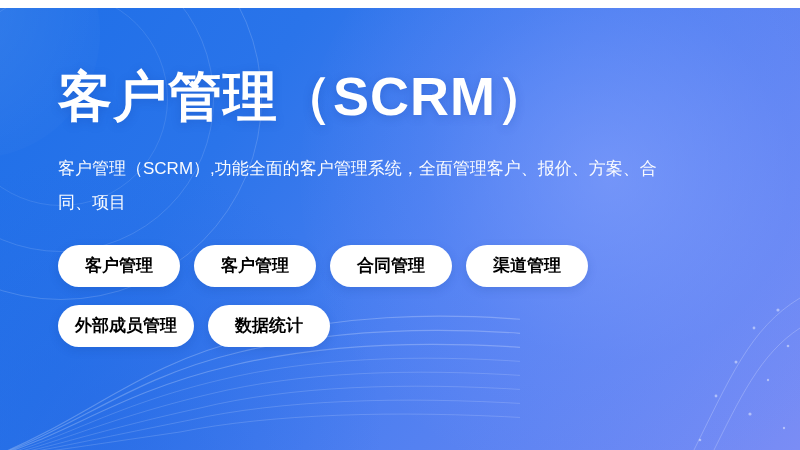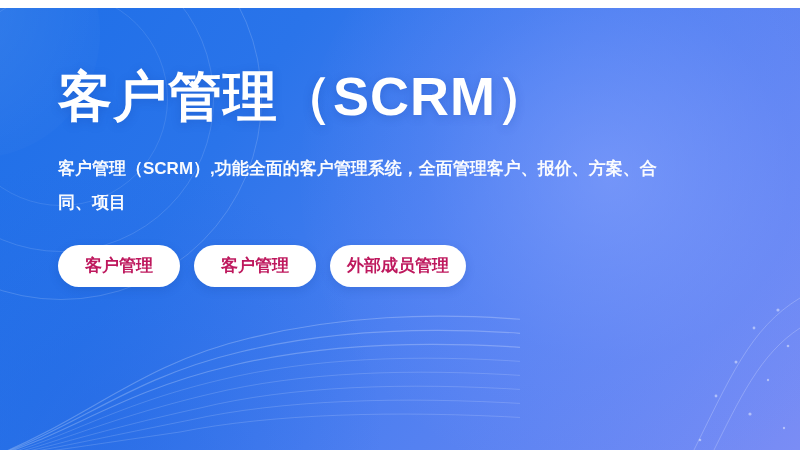"客户管理（SCRM）,功能全面的客户管理系统，全面管理客户、报价、方案、合同、项" .subtitle { font-weight: bold -> normal }
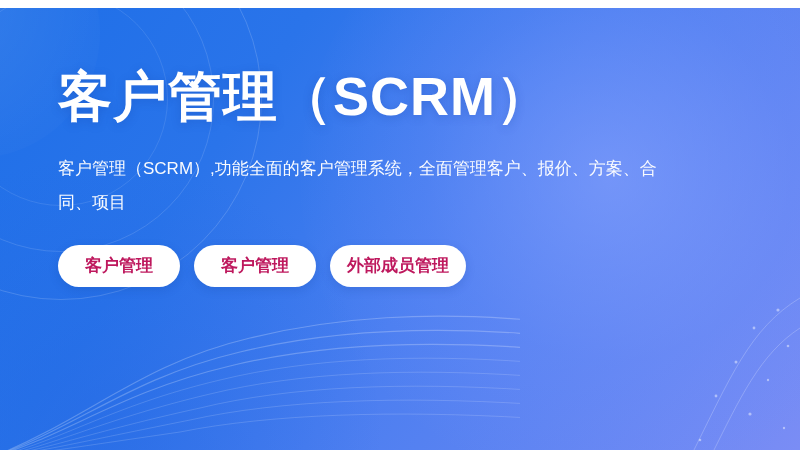"客户管理" .tag { color: #be185d -> #000000 }
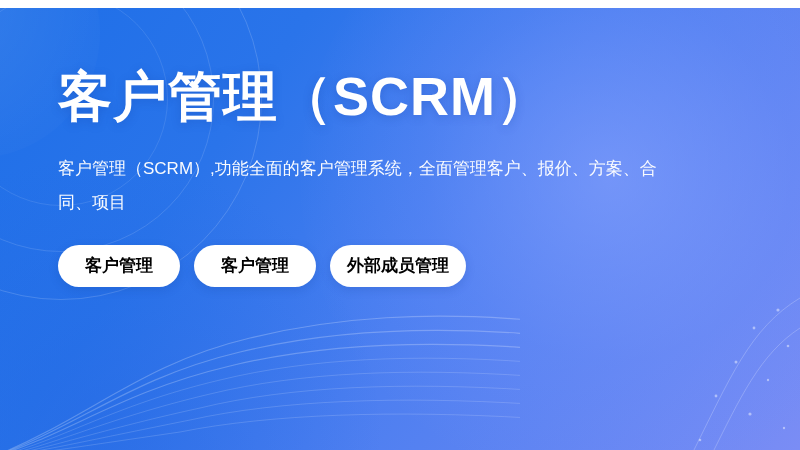"合同管理" div.tag { html: none -> <div>合同管理</div> }
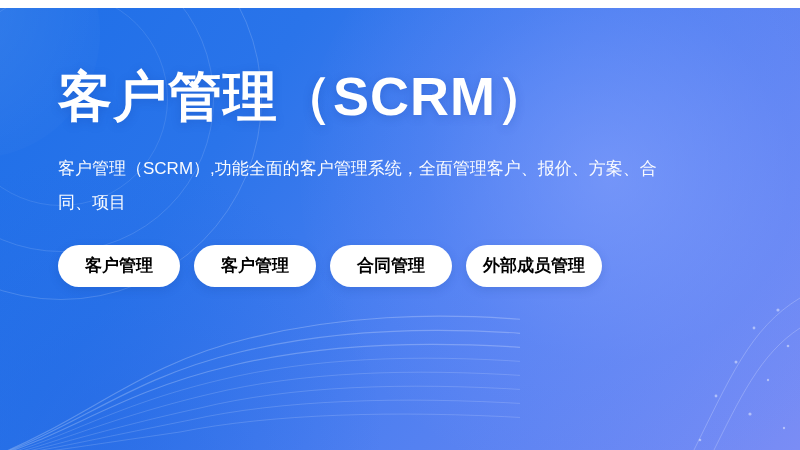"渠道管理" div.tag { html: none -> <div>渠道管理</div> }
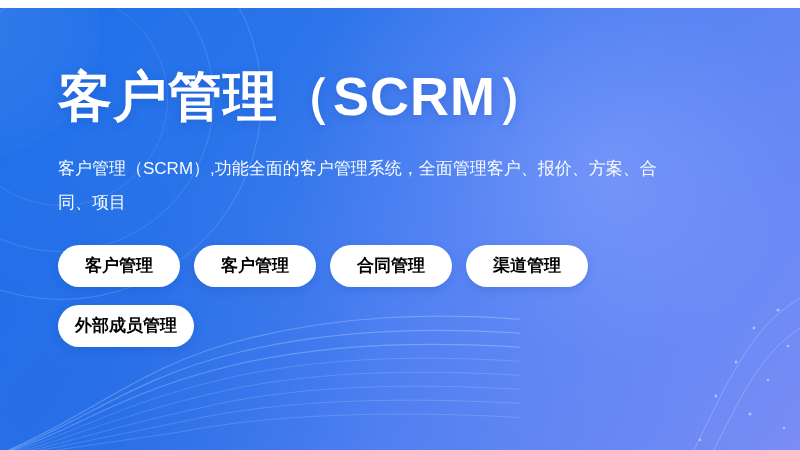"数据统计" div.tag { html: none -> <div>数据统计</div> }
